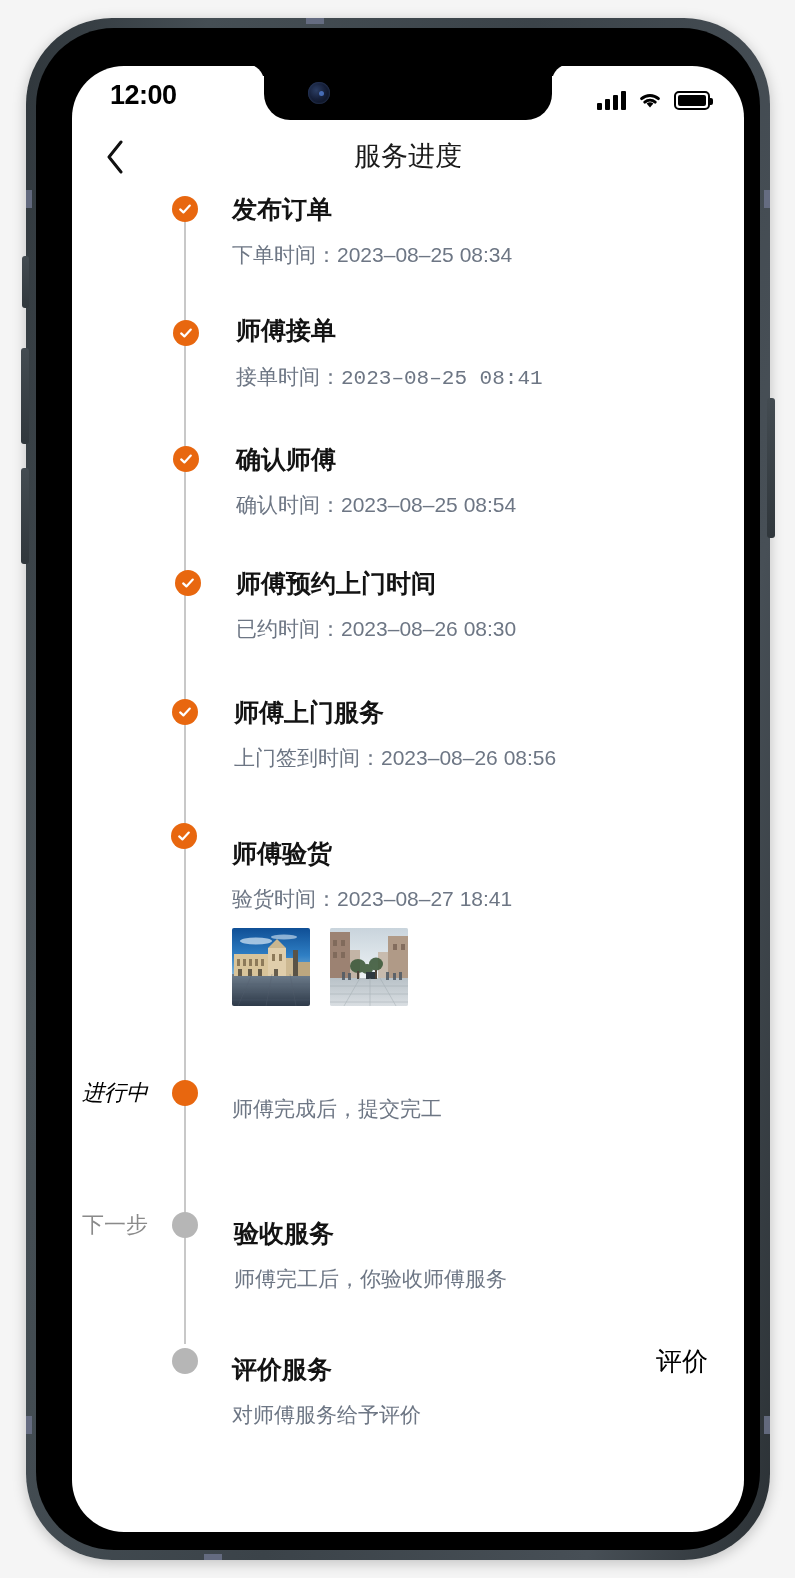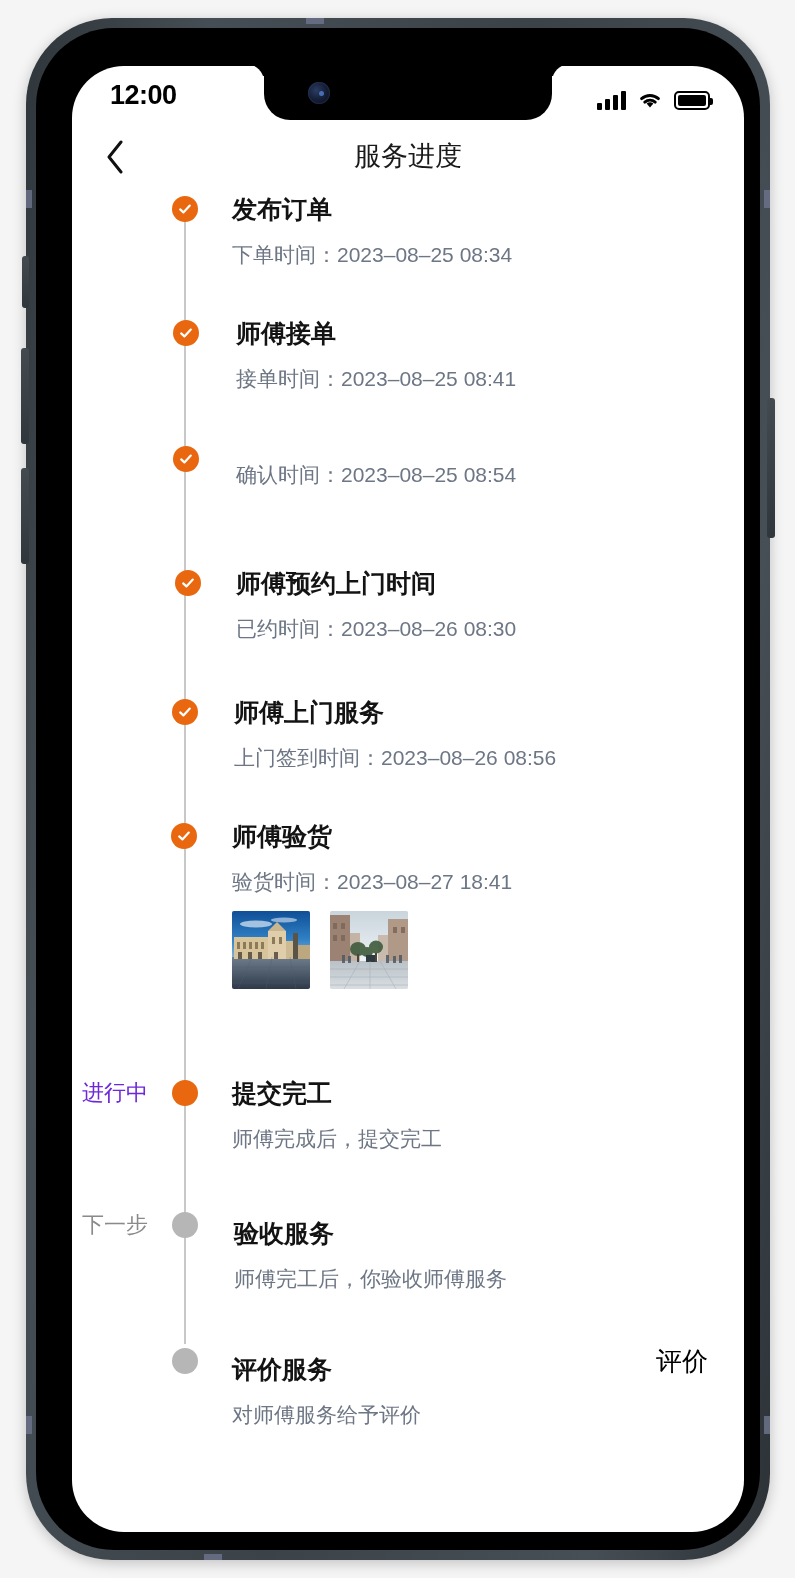"师傅接单" div.step-body { font-family: none -> Liberation Mono, monospace }
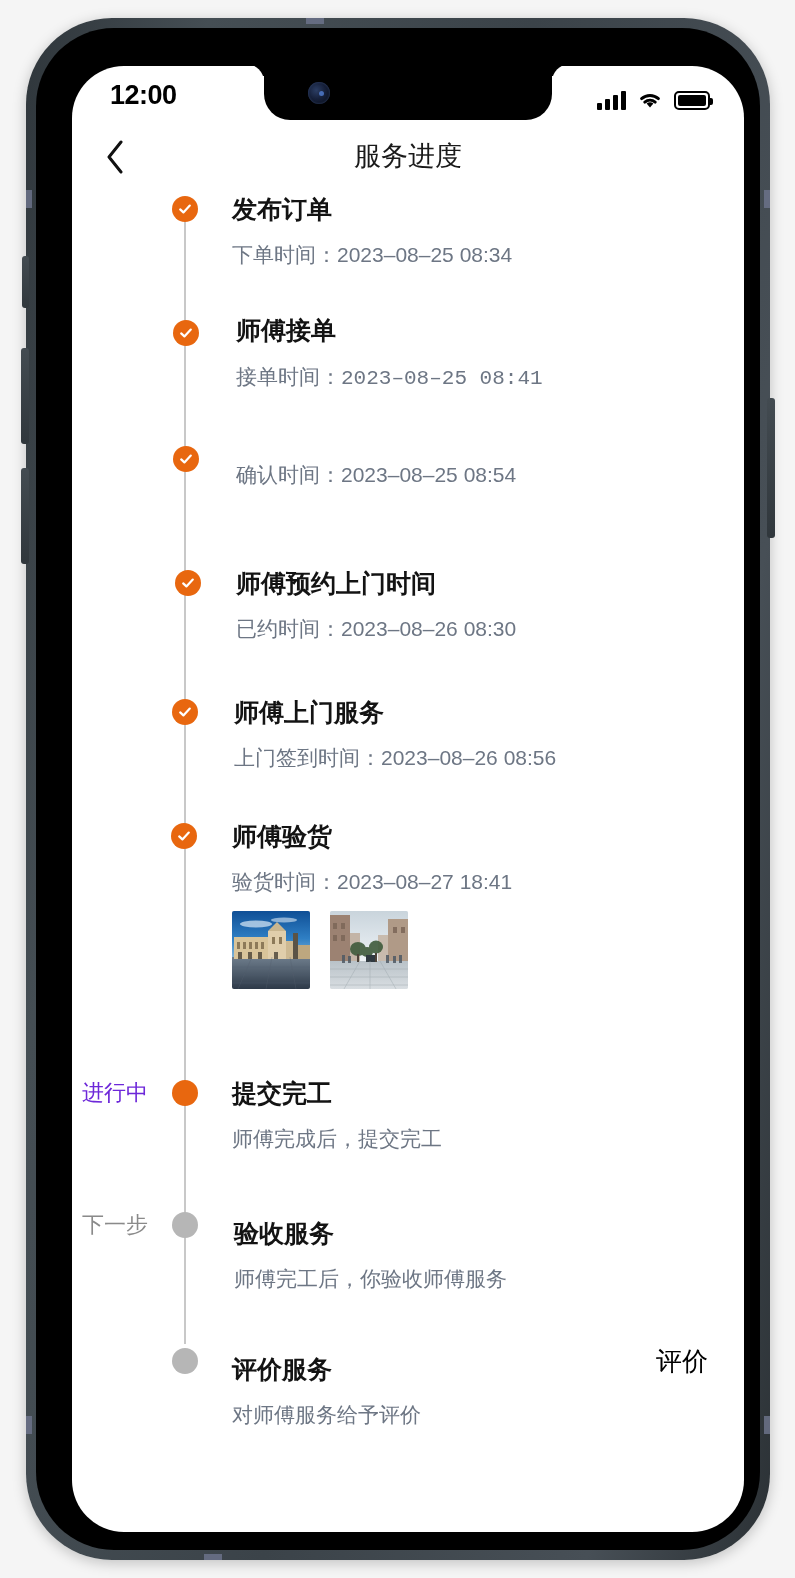"确认师傅" div.step-title { html: none -> <div>确认师傅</div> }
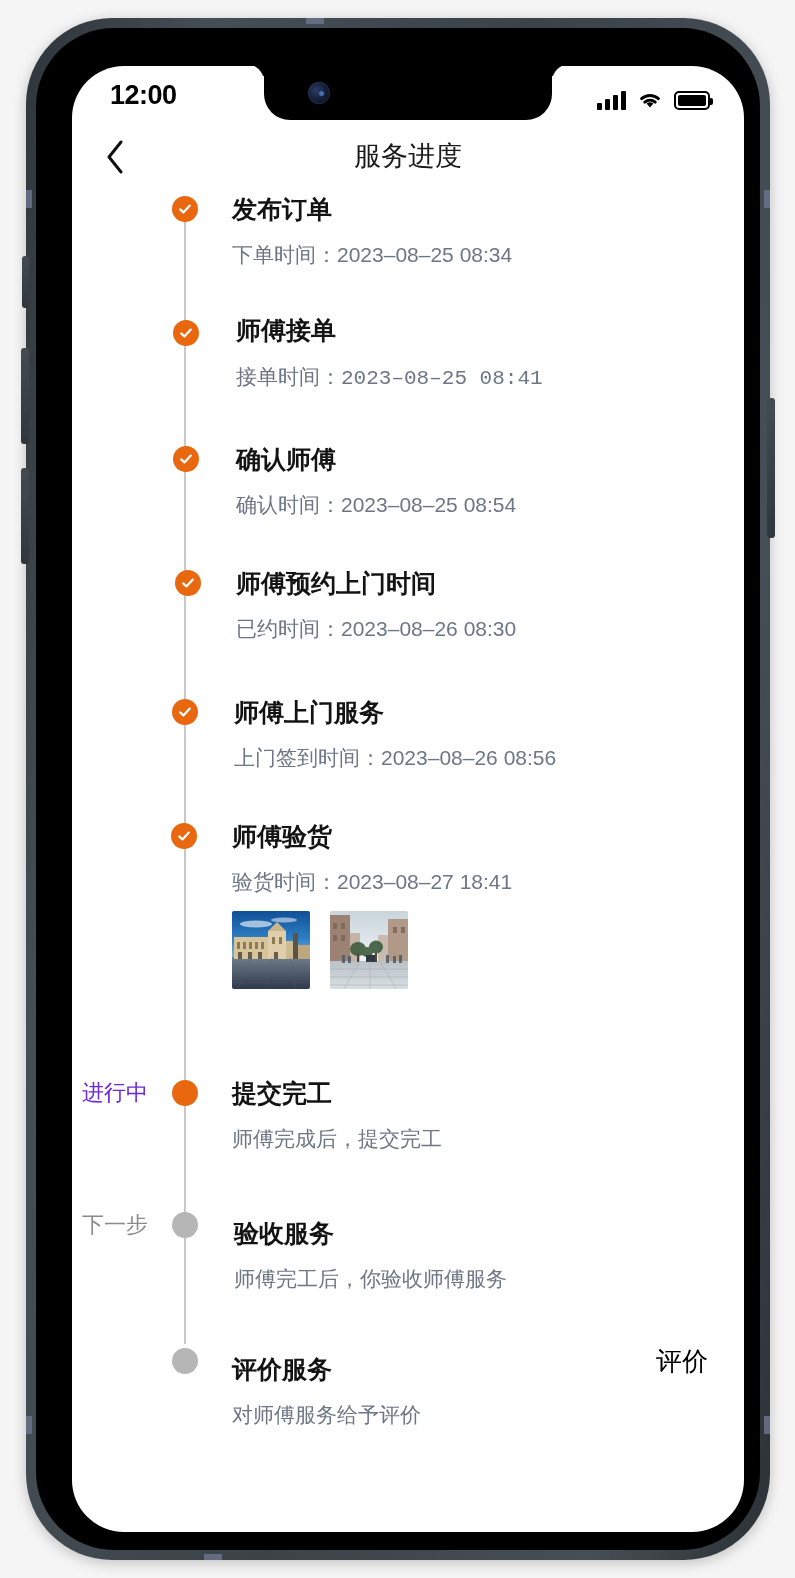"师傅验货" div.step-body { top: 0px -> 17px }
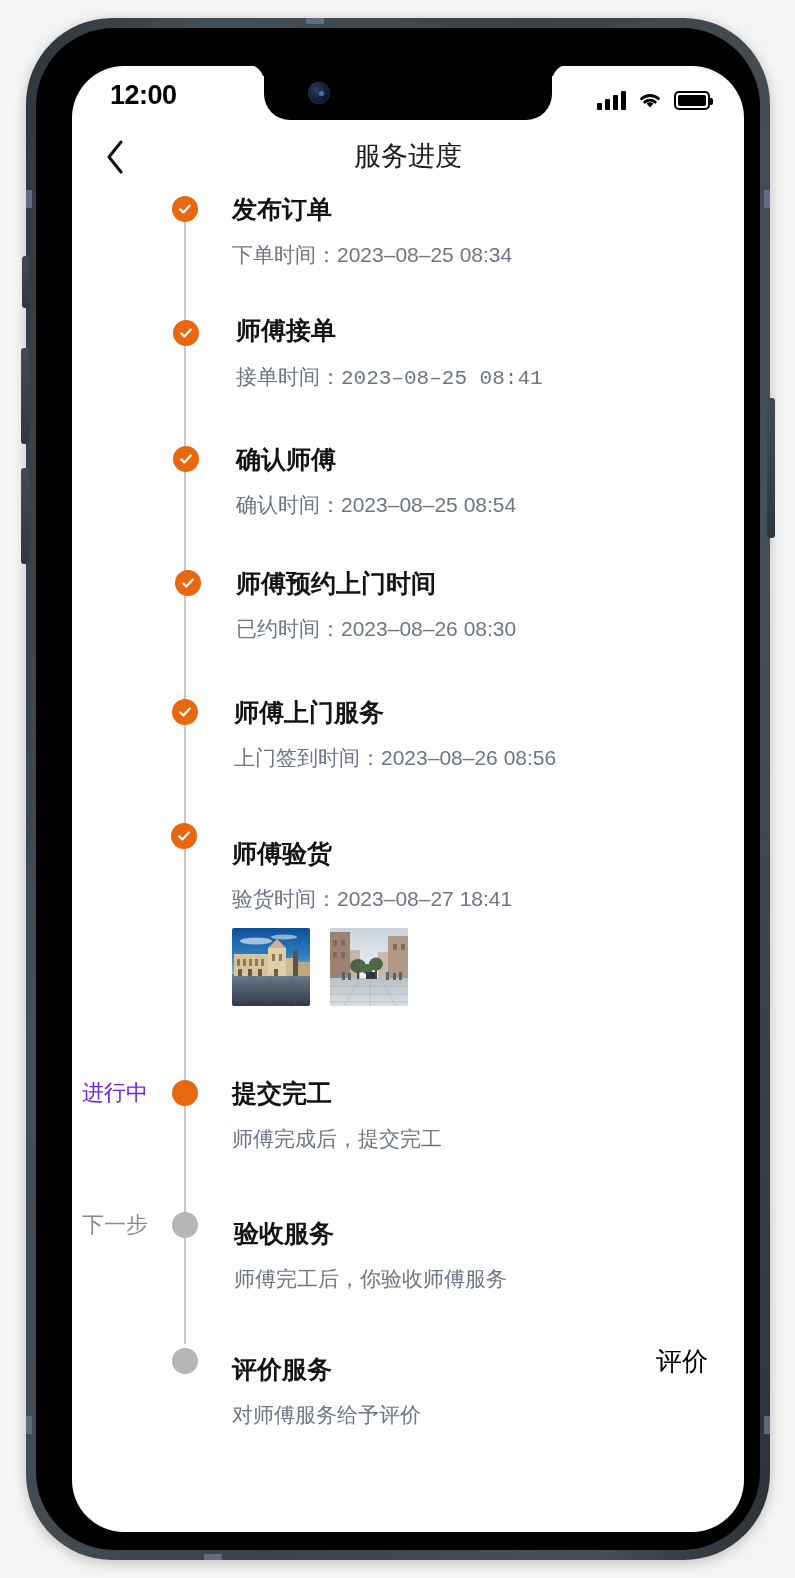"进行中" .stage-current { color: #6d28d9 -> #000000; font-style: none -> italic }
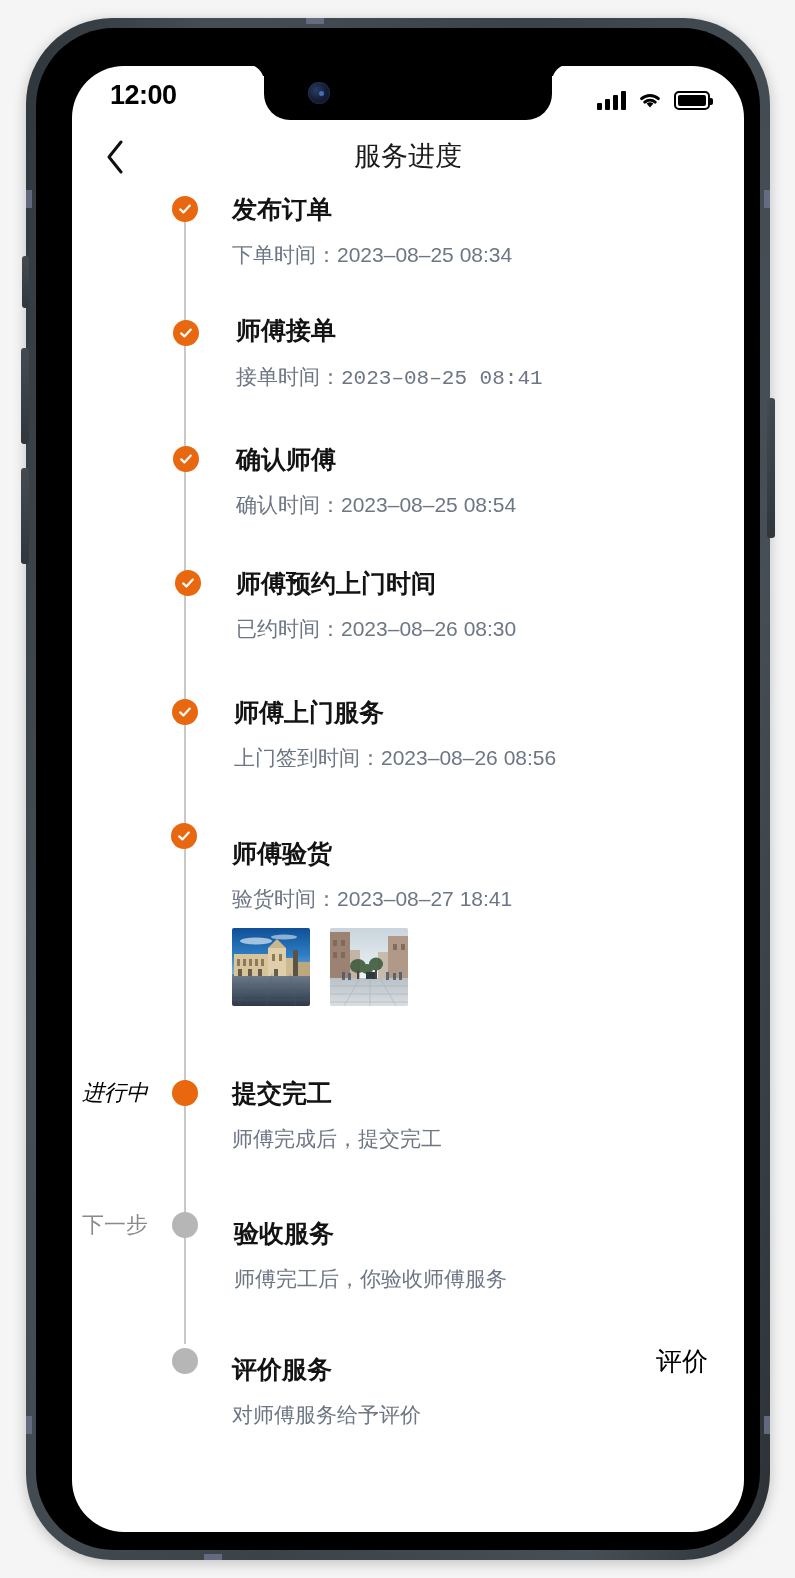"提交完工" div.step-title { html: <div>提交完工</div> -> none }
